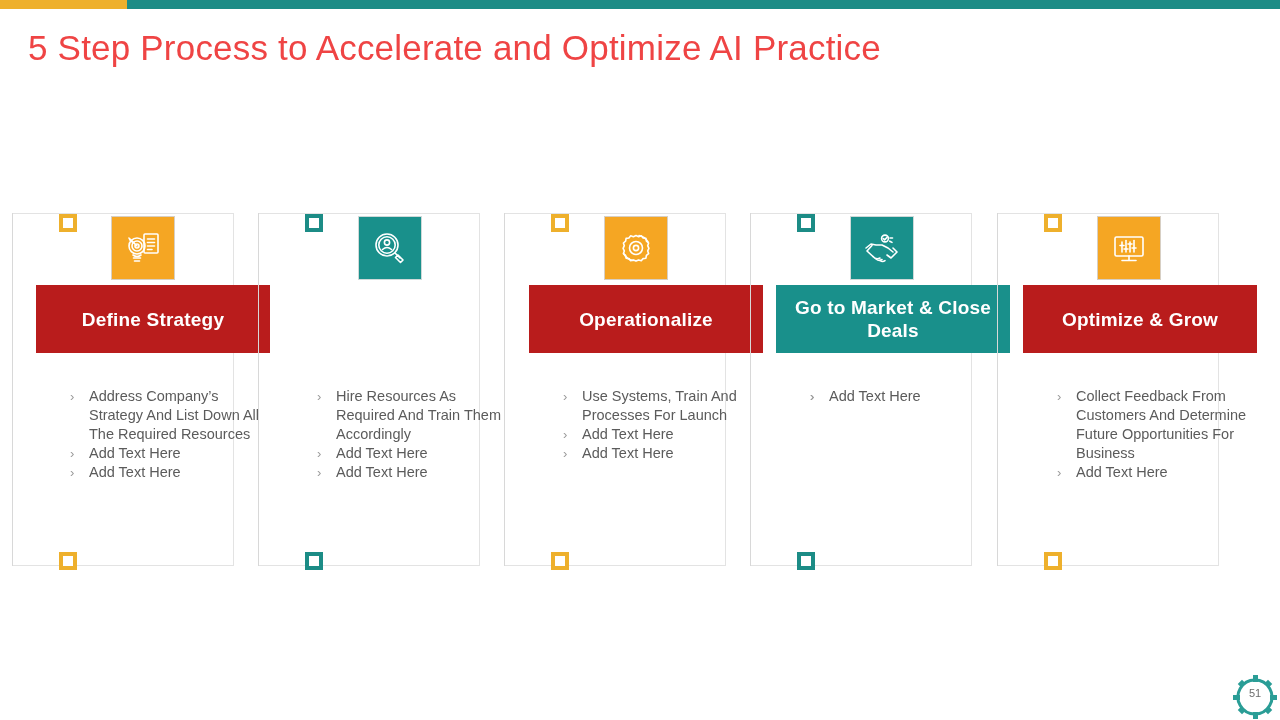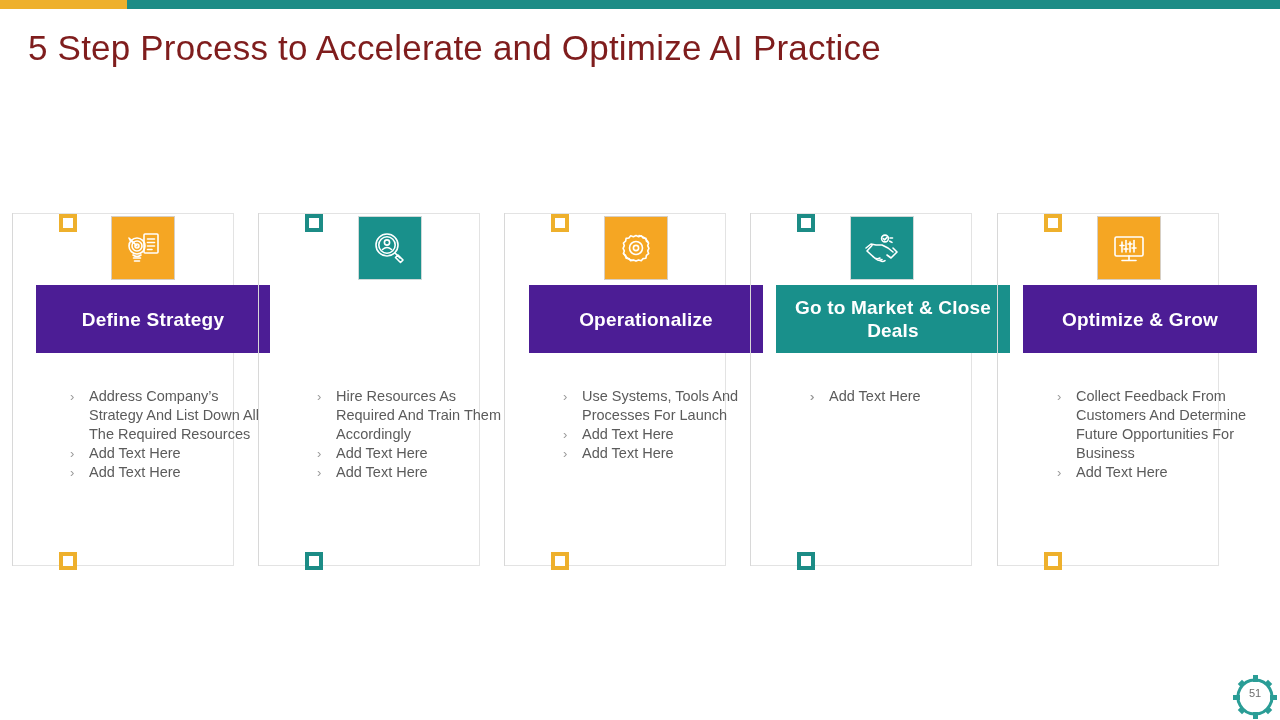"5 Step Process to Accelerate" #page-title { color: #7f1d1d -> #ef4444 }
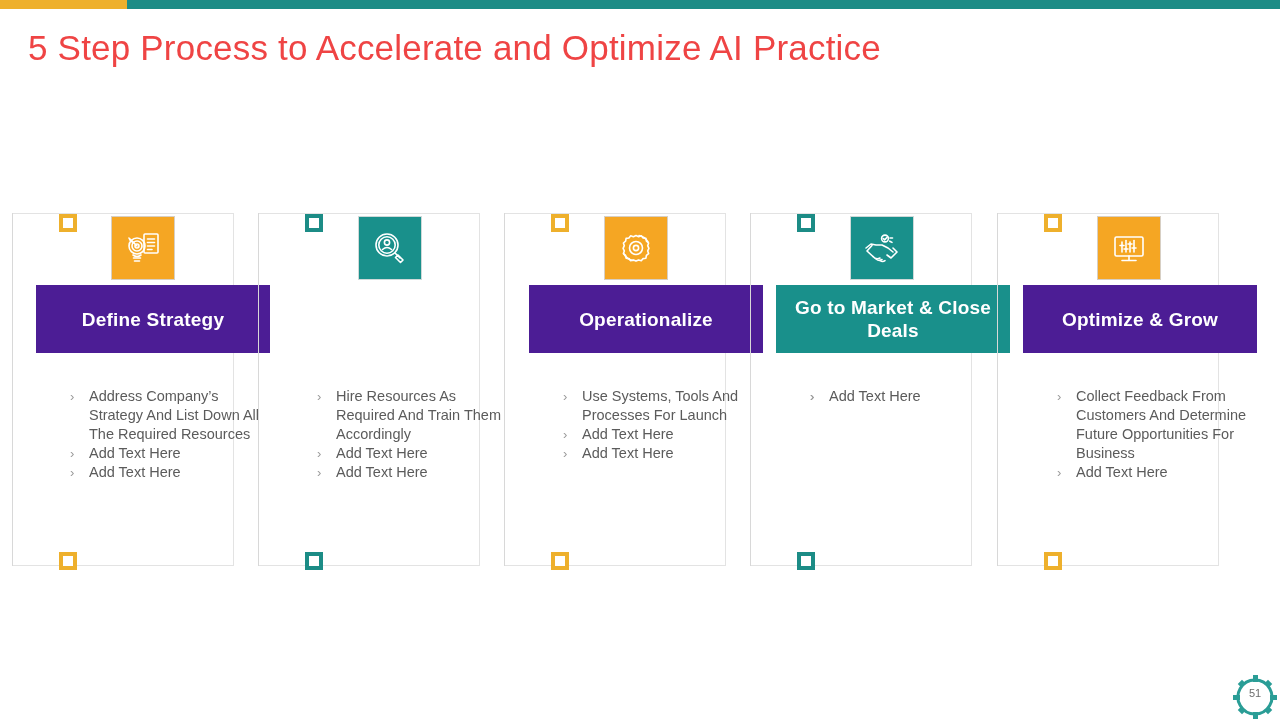"Define Strategy" .label-bar { background: #4c1d95 -> #b91c1c }
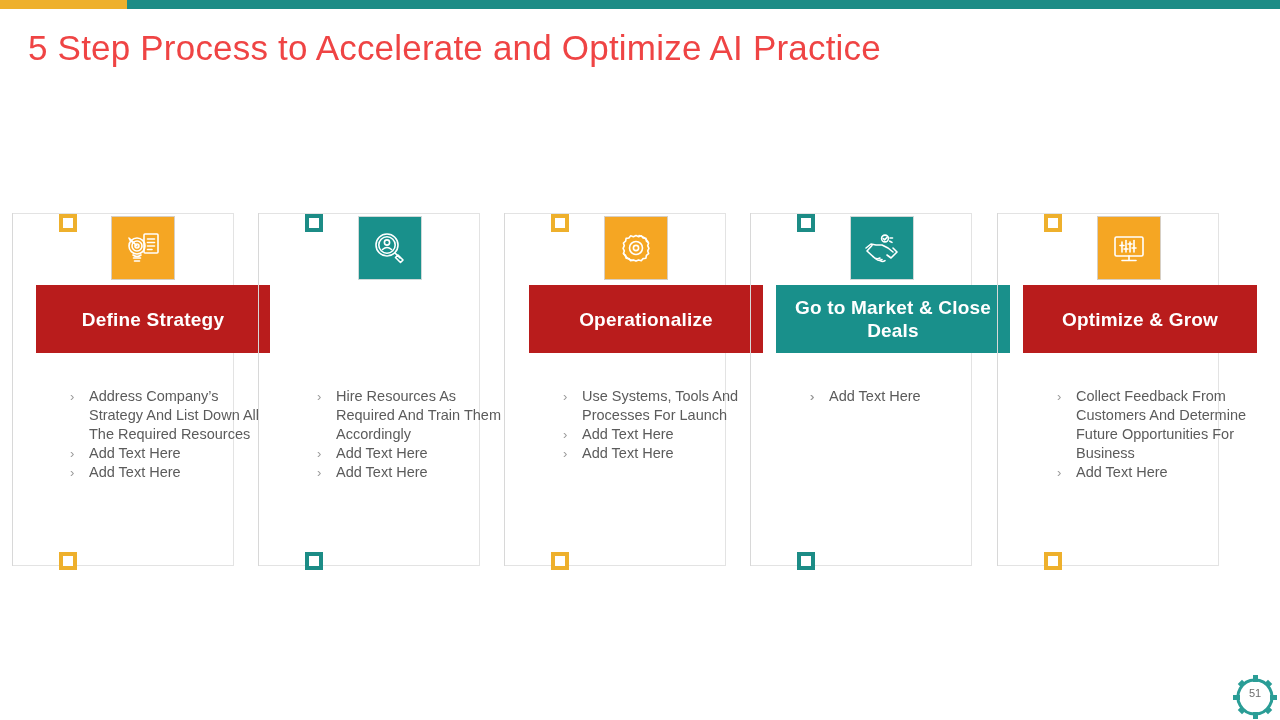"Use Systems, Tools And Processes" span { text: Tools -> Train }
